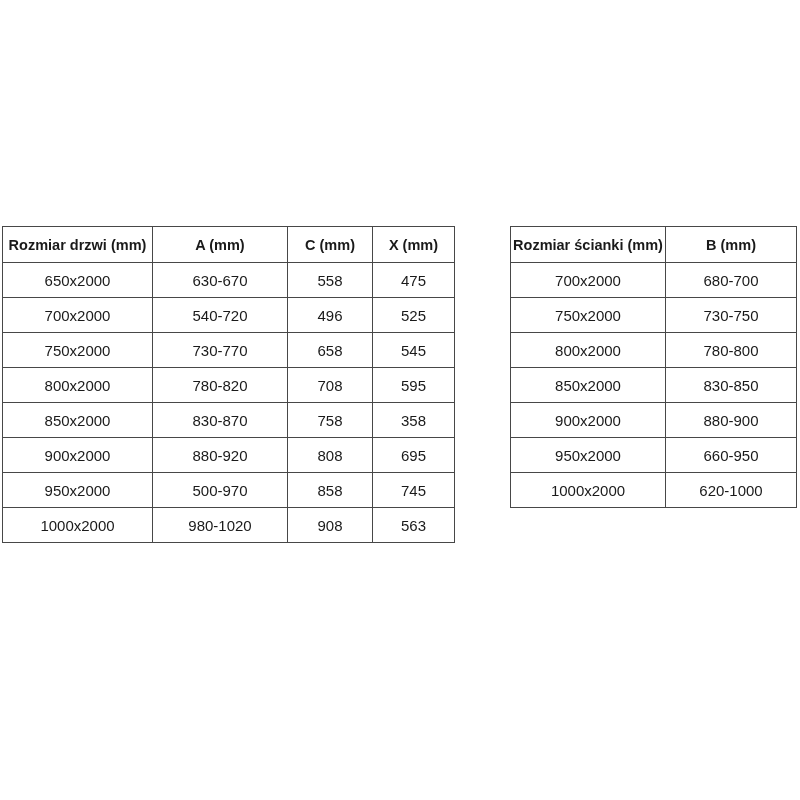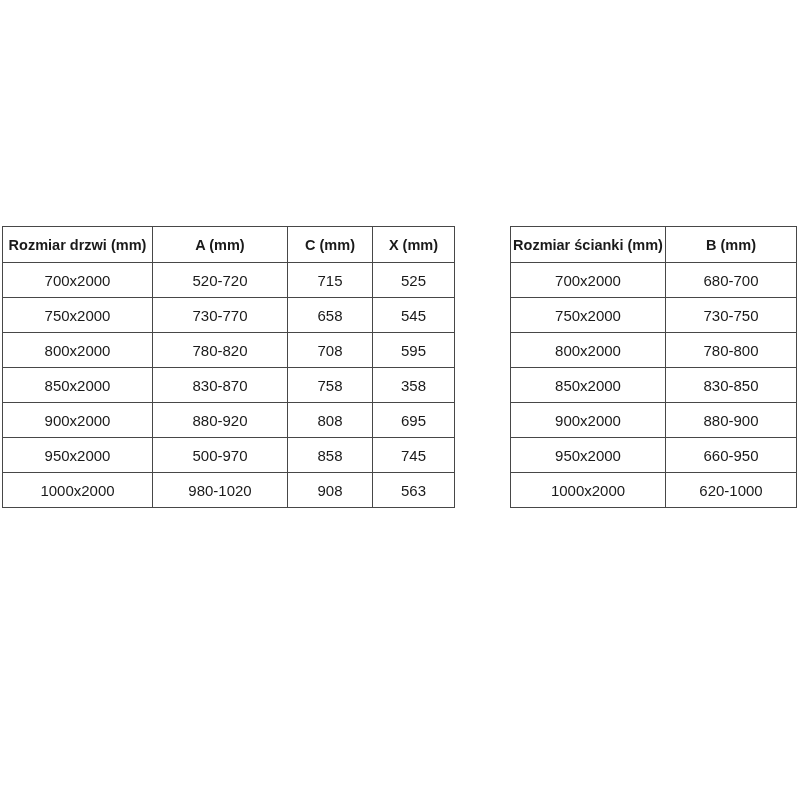"650x2000" tr { html: none -> <tr> <td>650x2000</td> <td>630-670</td> <td>558</td> <td>475</td> </tr> }
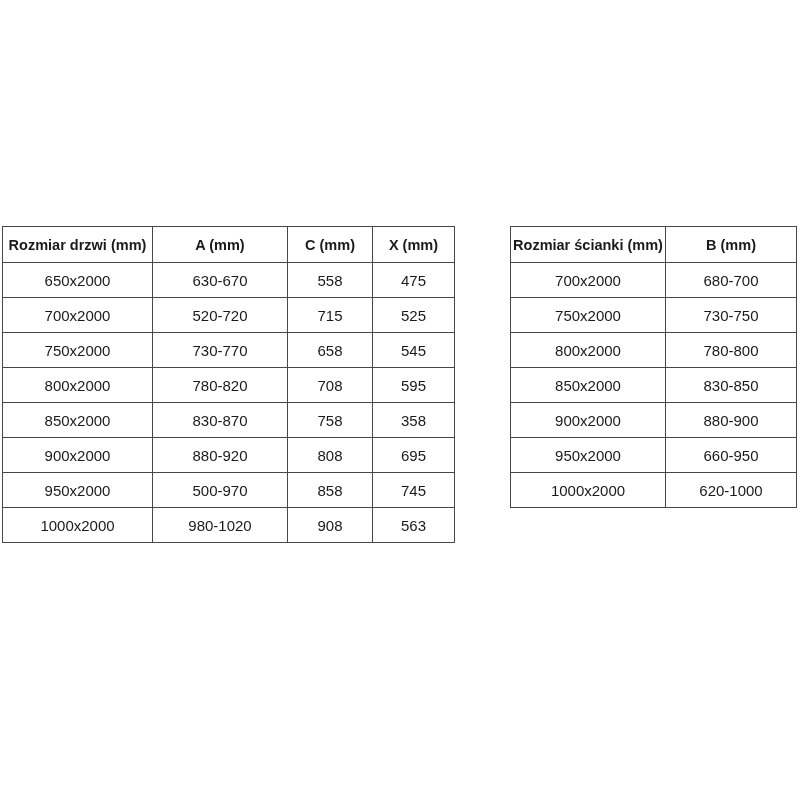"520-720" td { text: 520-720 -> 540-720 }
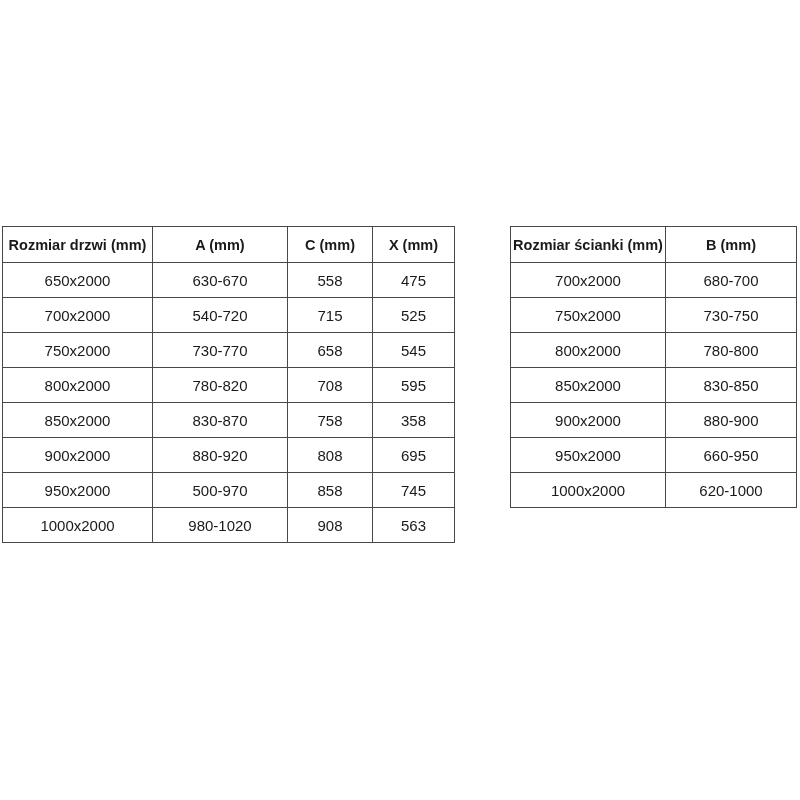"715" td { text: 715 -> 496 }
